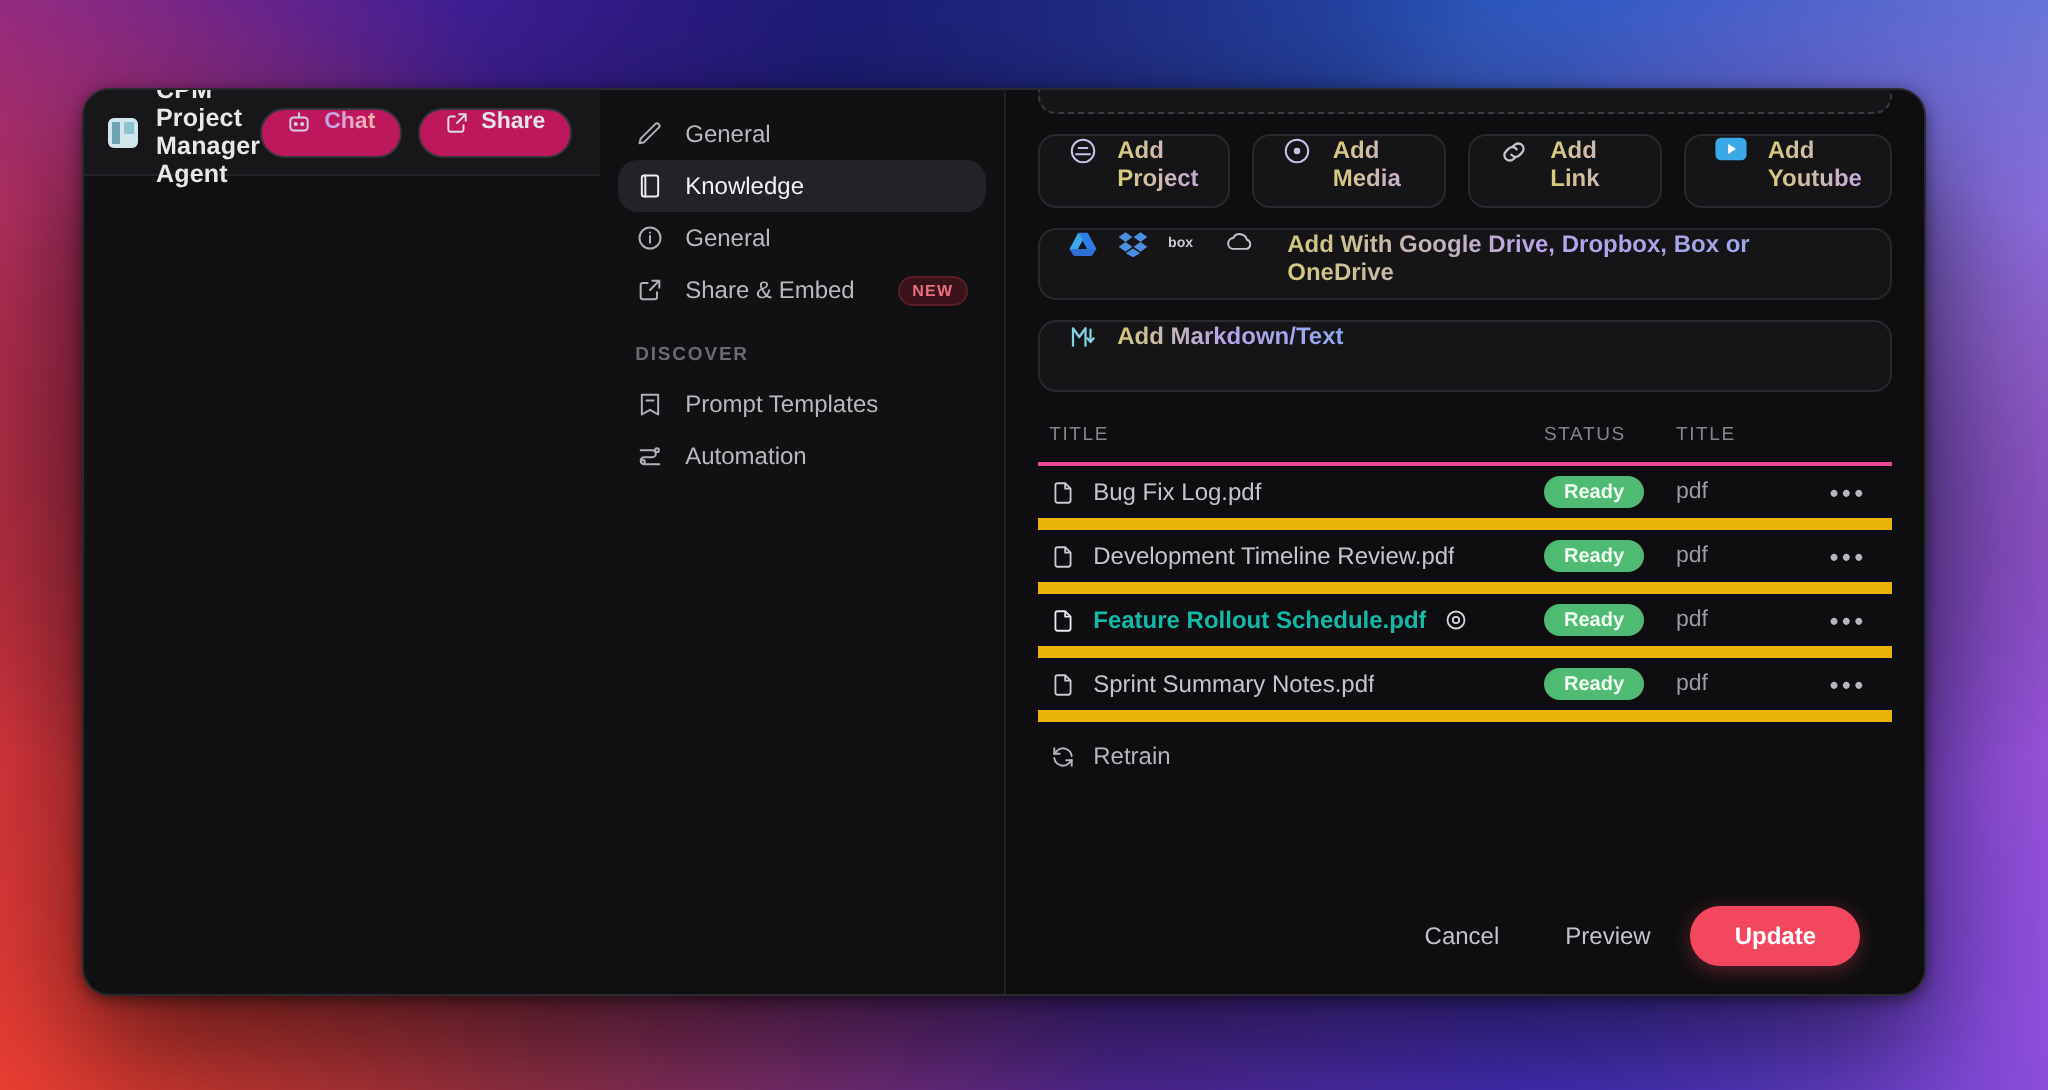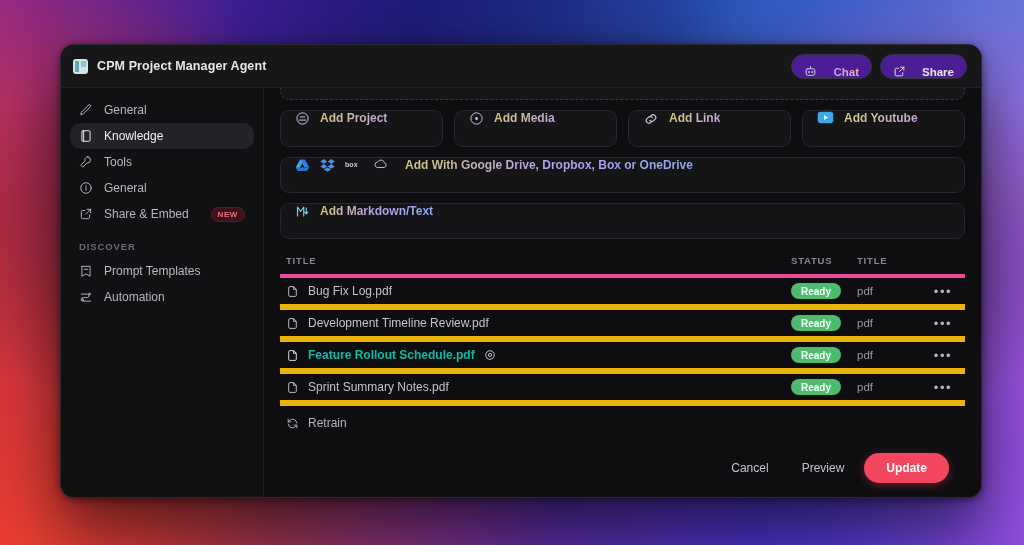"CPM Project Manager Agent" #window { flex-direction: column -> row; left: 60px -> 41px }
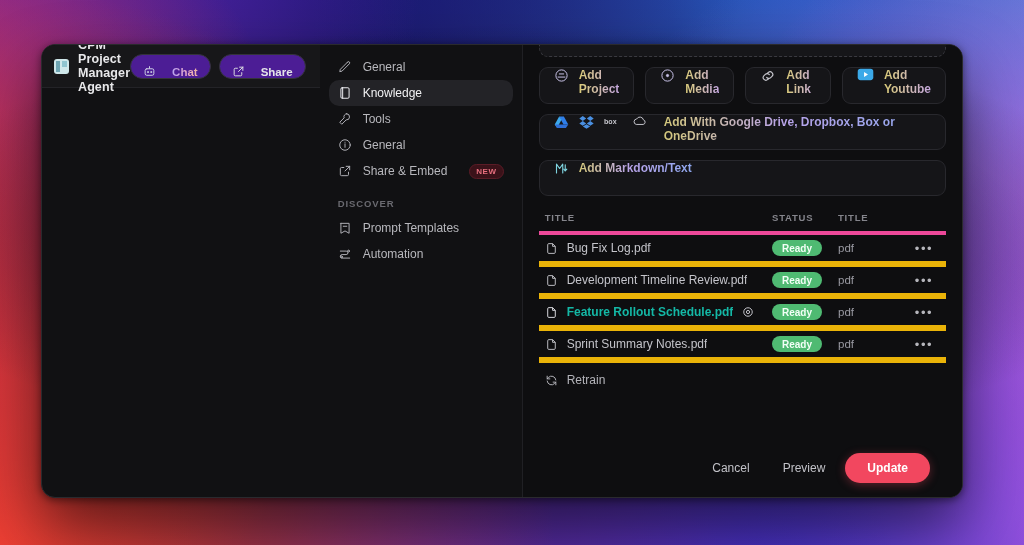"Chat" .tb-btn { align-items: flex-end -> flex-start; background: #4c1d95 -> #be185d; gap: 16px -> 6px }
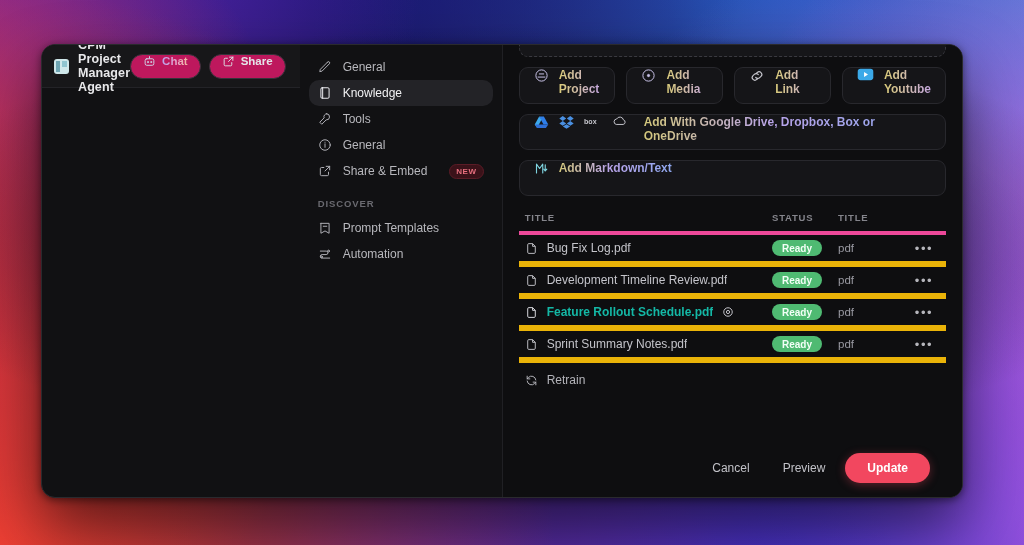"Tools" div.nav-item { html: <div> <span> <svg> <path></path> </svg> </span> <span>Tools</span> </div> -> none }
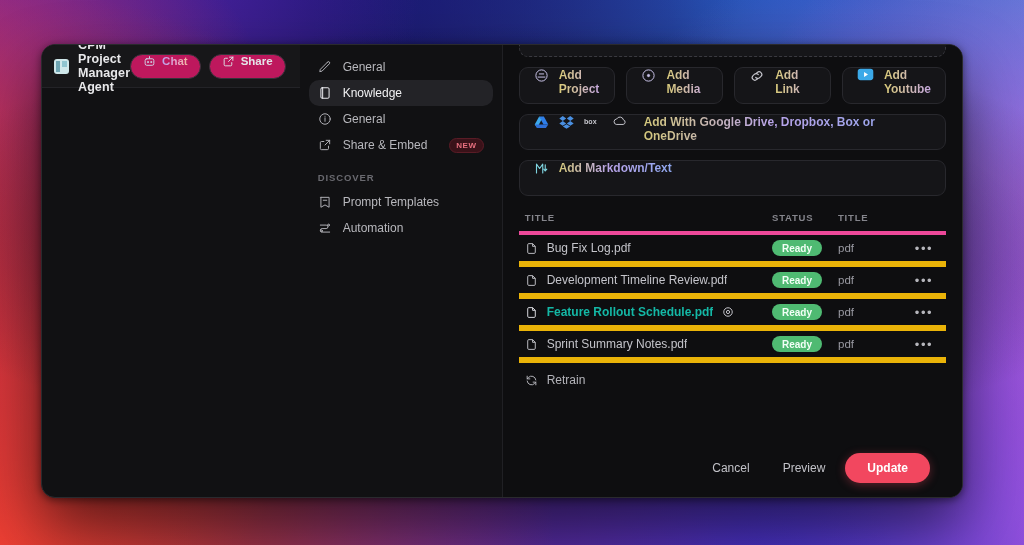"TITLE" .t-head { border-bottom: 4px solid #ec4899 -> 2px solid #ec4899; font-weight: 700 -> 400 }
